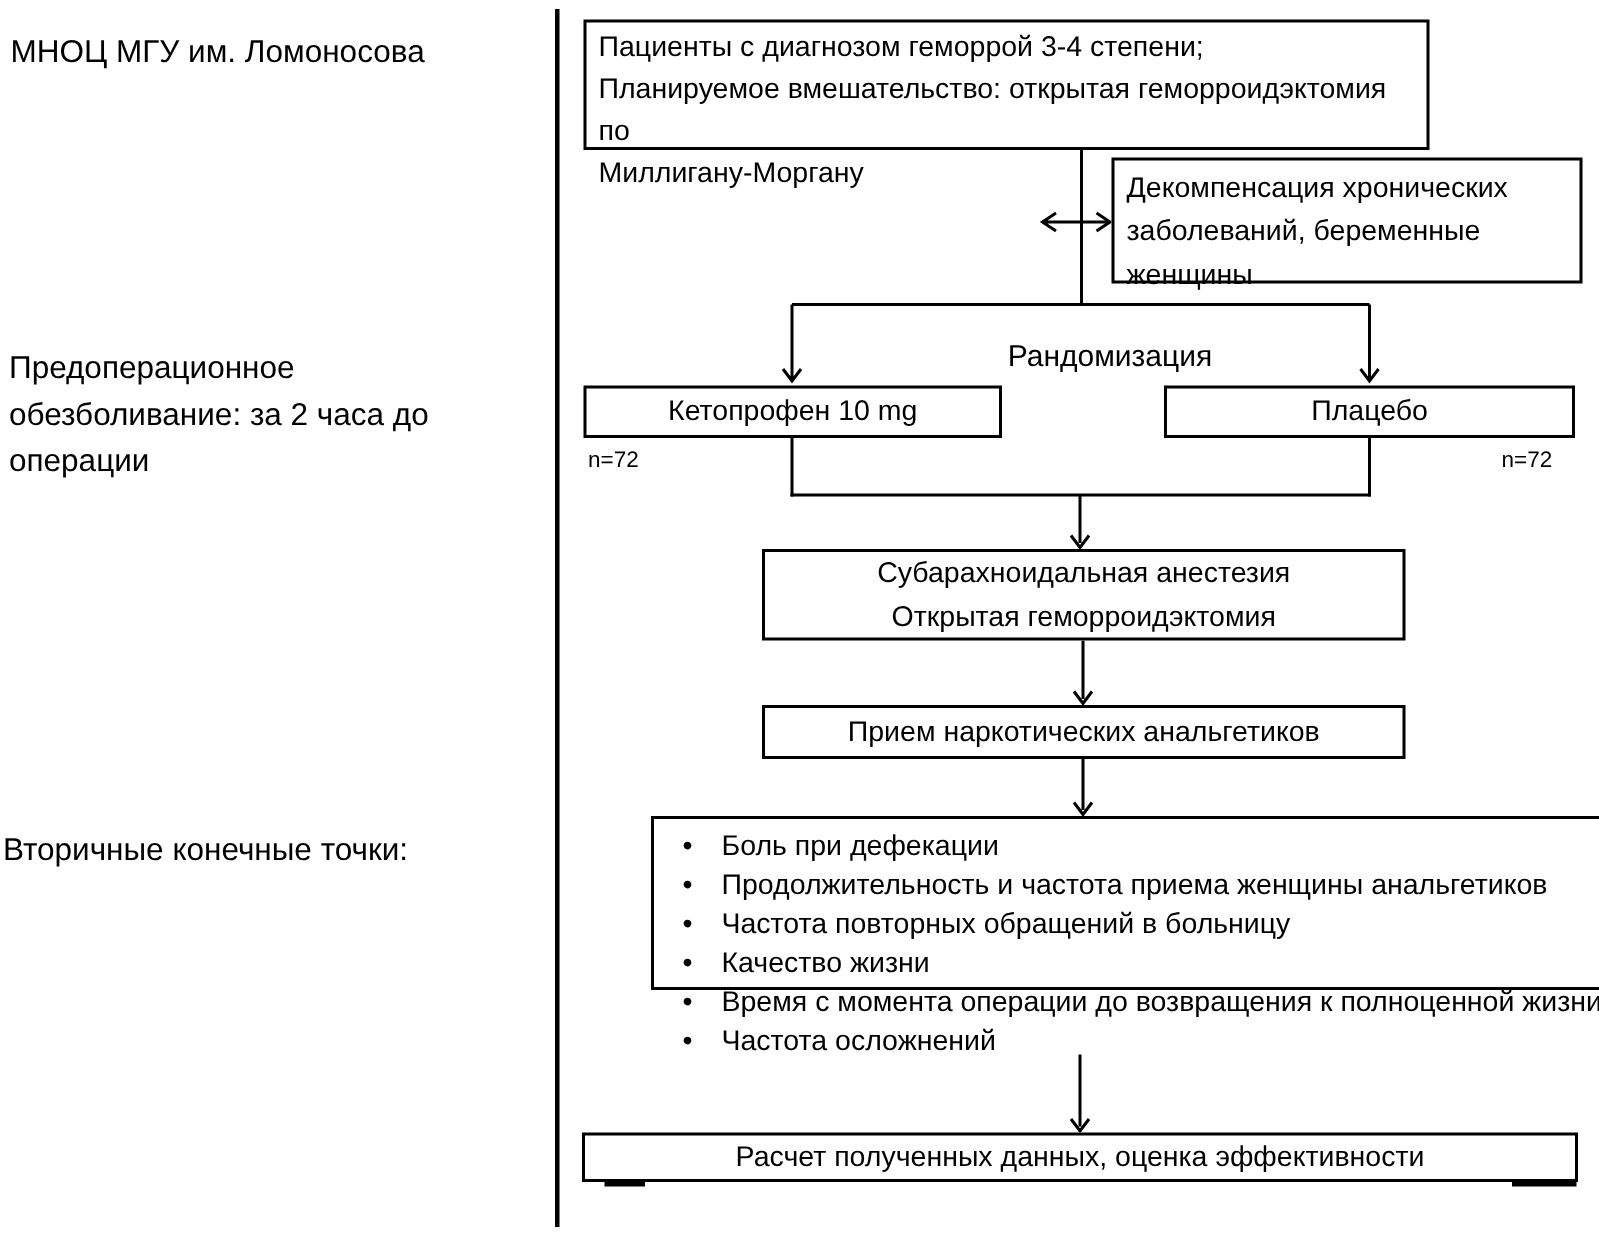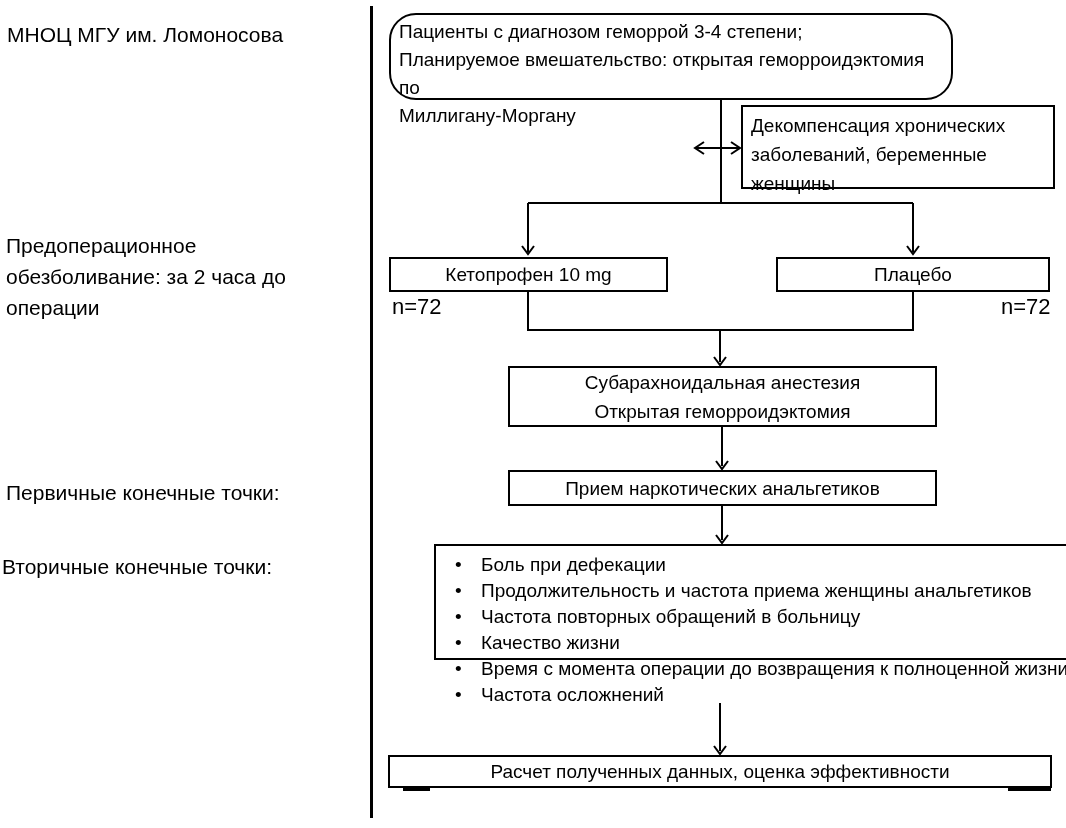"Пациенты с диагнозом геморрой 3-4" div.fbox { border-radius: 27px -> none }
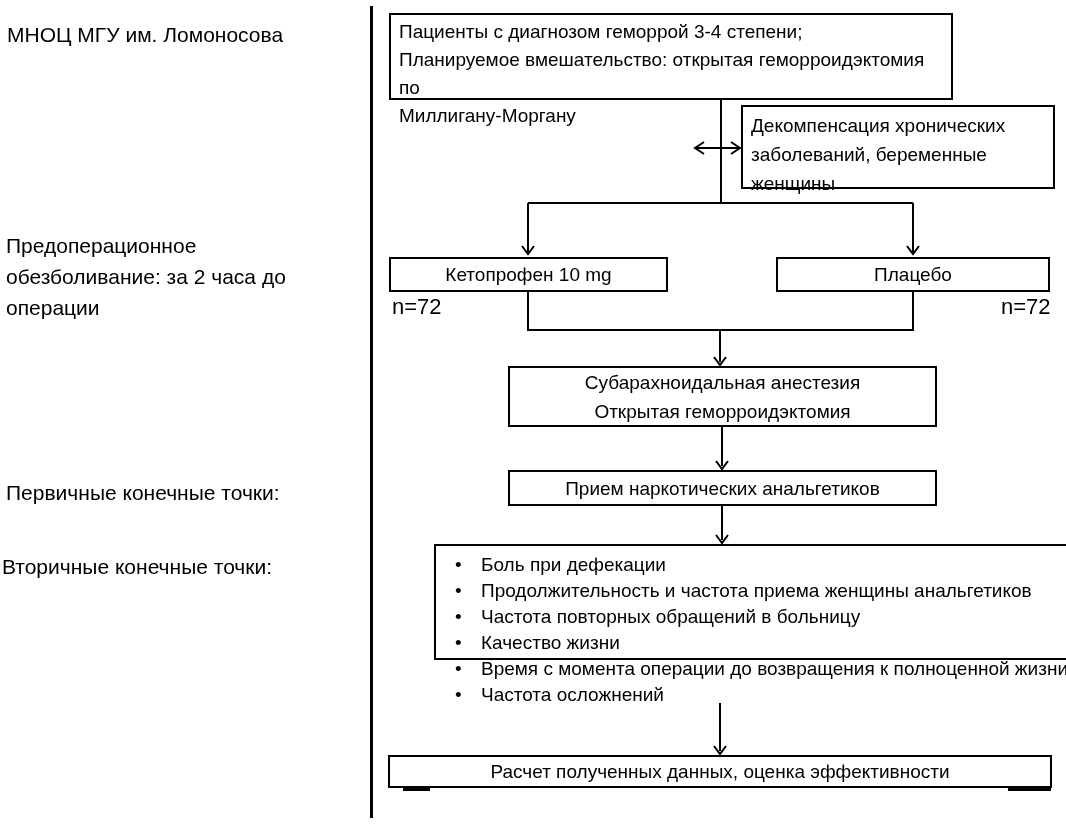"Рандомизация" div.abs { html: none -> <div>Рандомизация</div> }
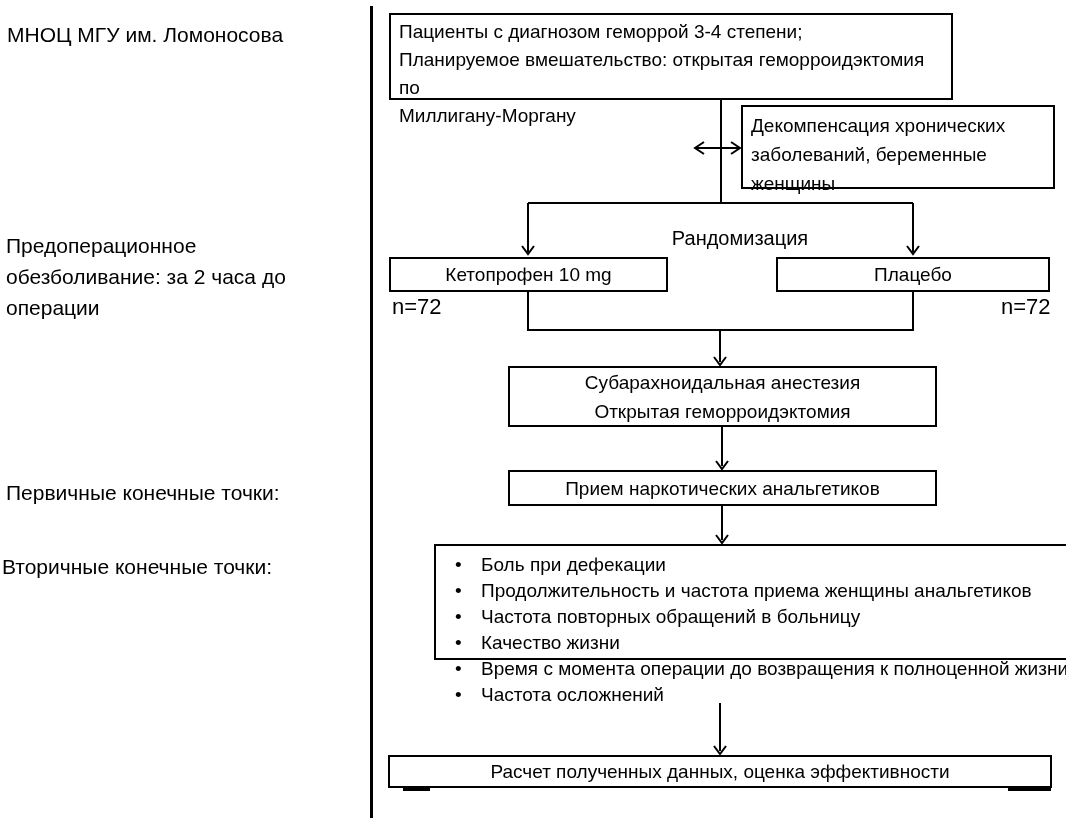"n=72" .free-label { font-size: 22px -> 15px }
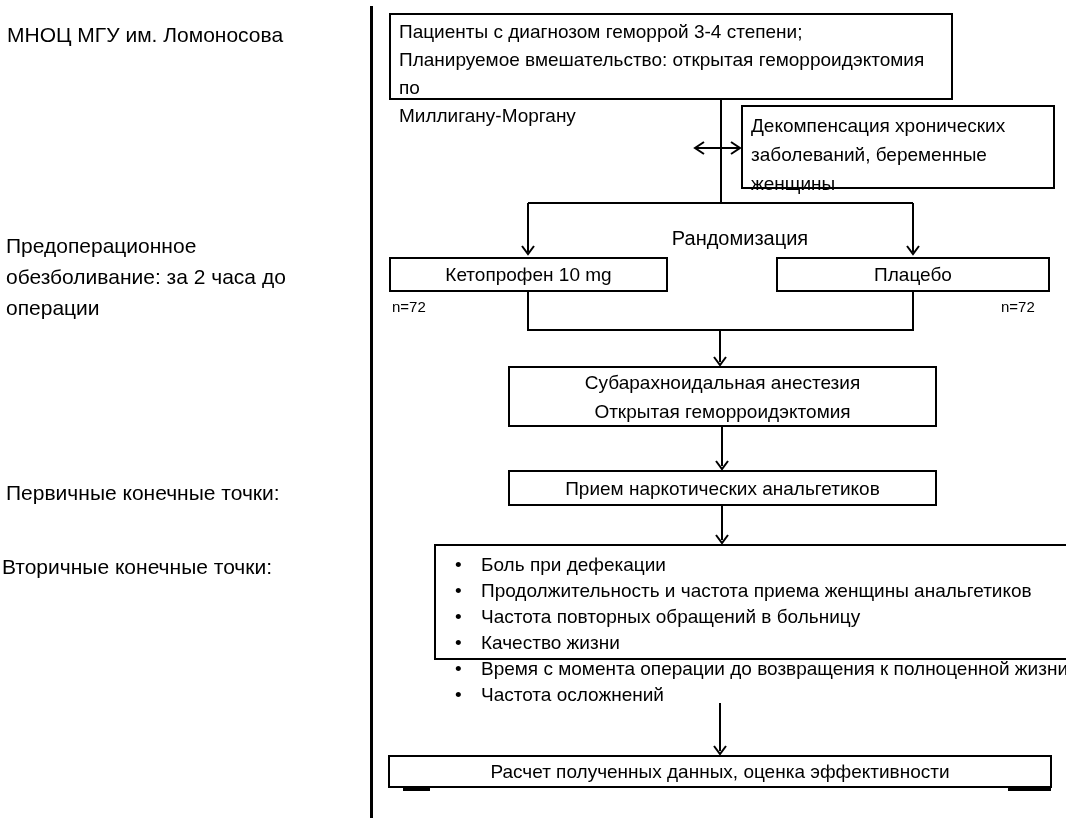"Первичные конечные точки:" div.abs { html: <div>Первичные конечные точки:</div> -> none }
